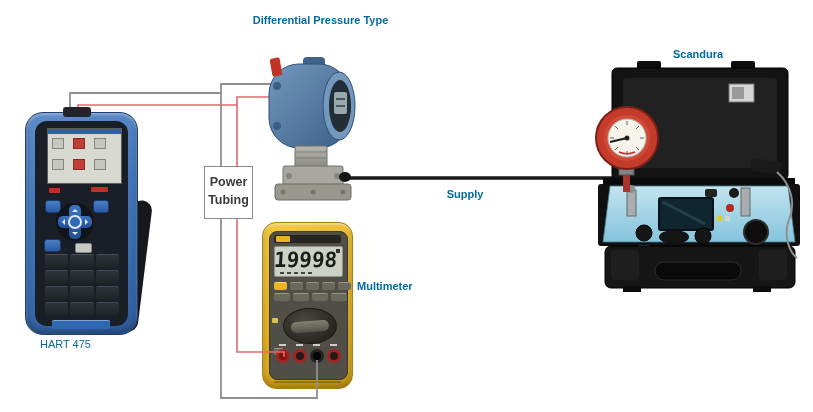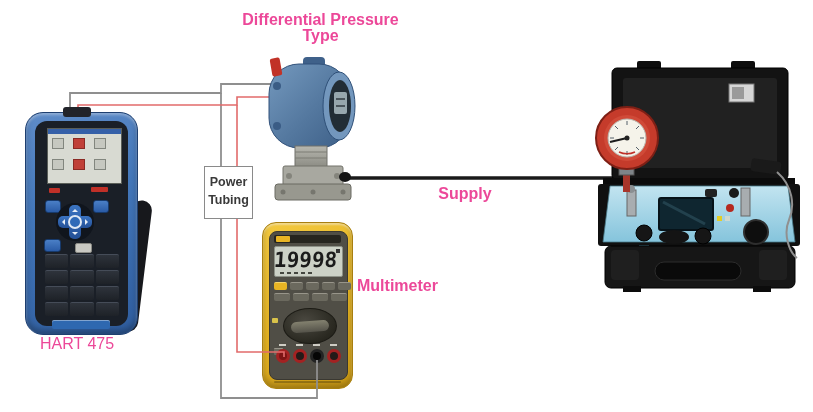"Differential Pressure Type" .lbl { color: #ec4899 -> #0369a1; font-size: 16px -> 11px }
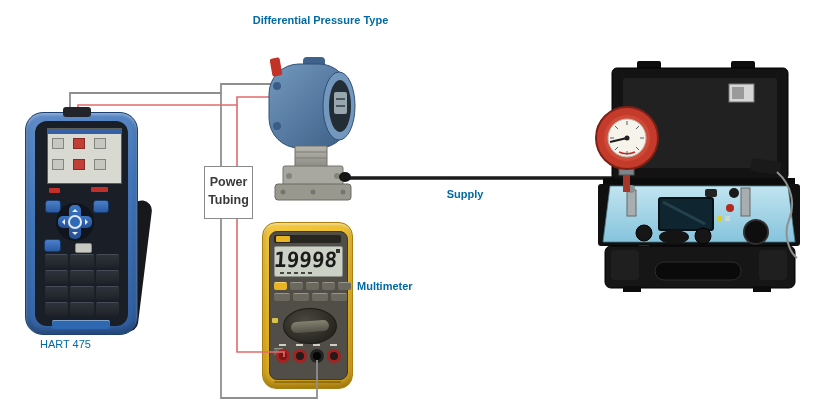"Scandura" div.lbl { html: none -> <div>Scandura</div> }
